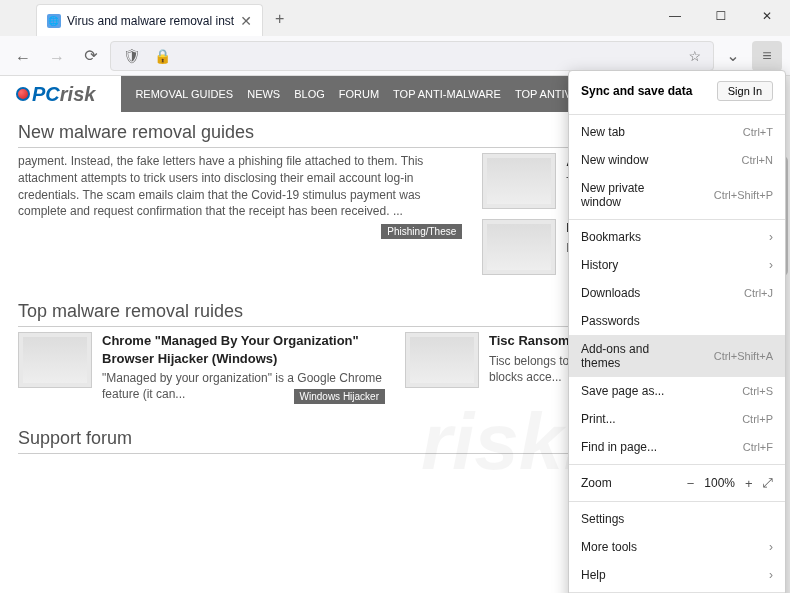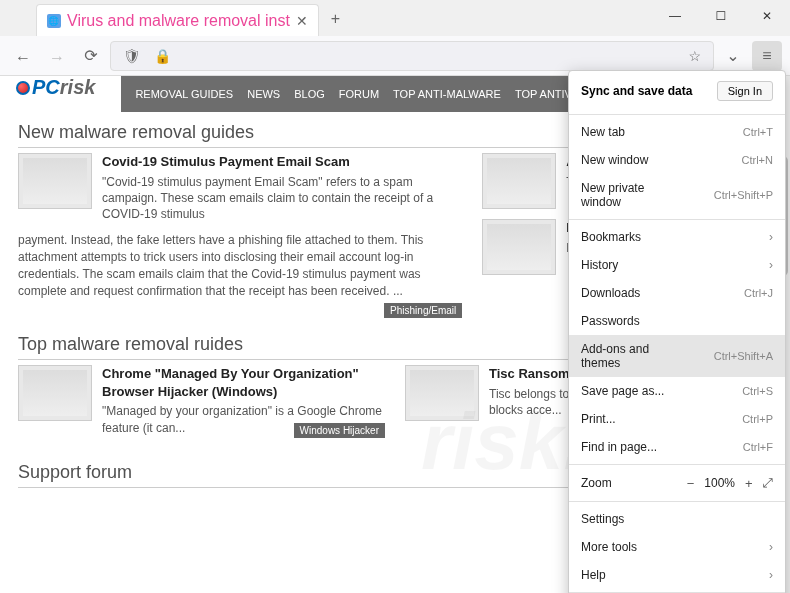"Virus and malware removal inst" .tab-title { color: #ec4899 -> #0f172a; font-size: 16px -> 12px }
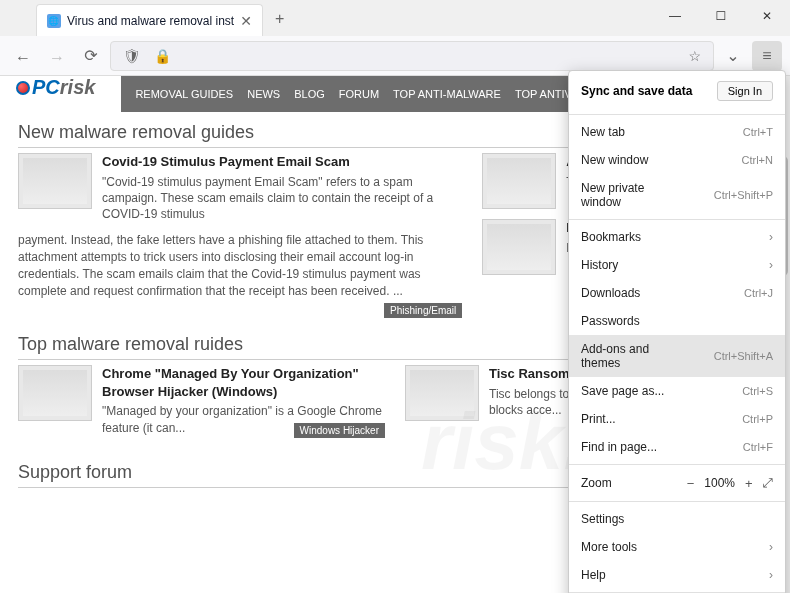"PC" .site-nav .logo-wrap { align-items: flex-start -> center }
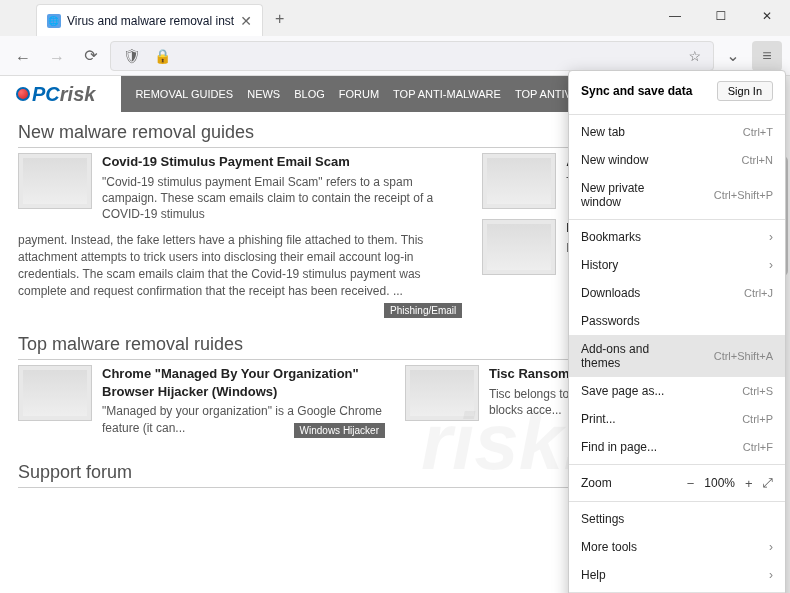"Covid-19 Stimulus Payment Email Scam" div.article { html: <div> <div></div> <div> <h4>Covid-19 Stimulus Payment Email Scam</h4> <span>"Covid-19 stimulus payment Email Scam" refers to a spam campaign. These scam emails claim to contain the receipt of a COVID-19 stimulus</span> </div> </div> -> none }
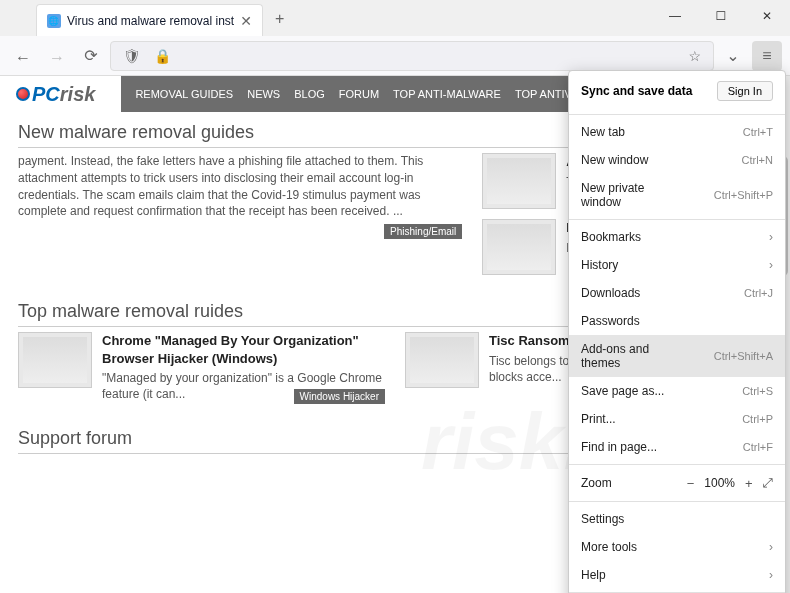"Phishing/Email" span.tag-inline { text: Phishing/Email -> Phishing/These }
